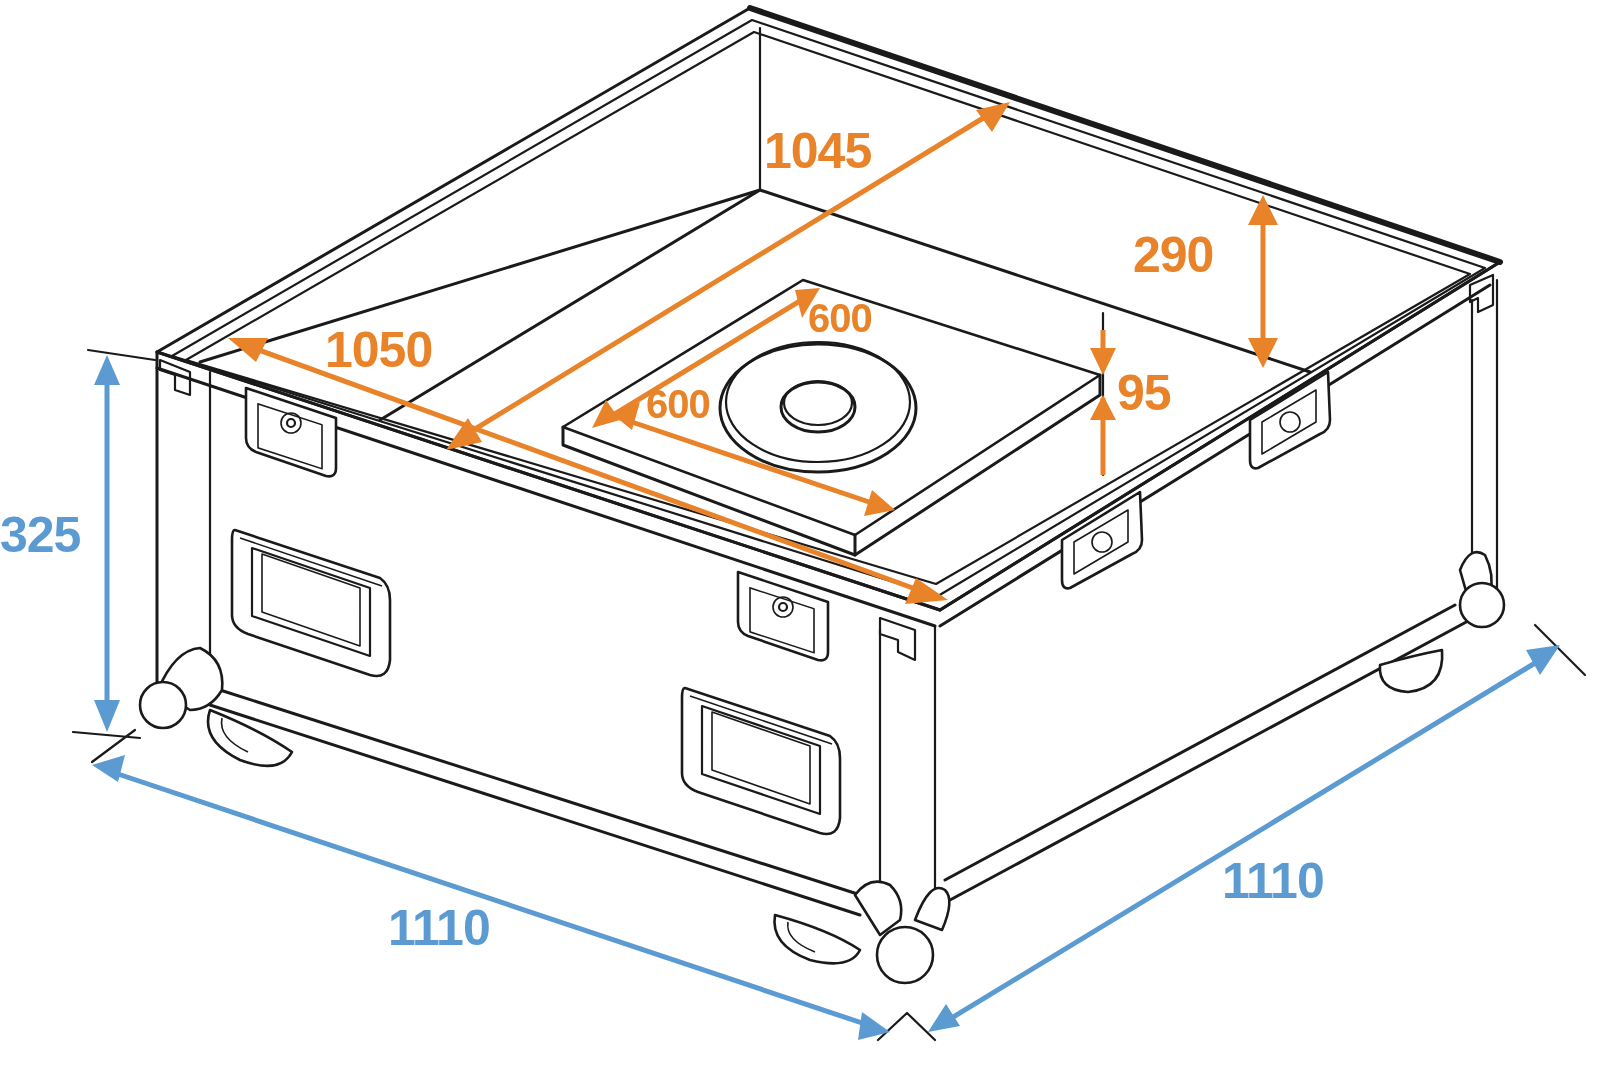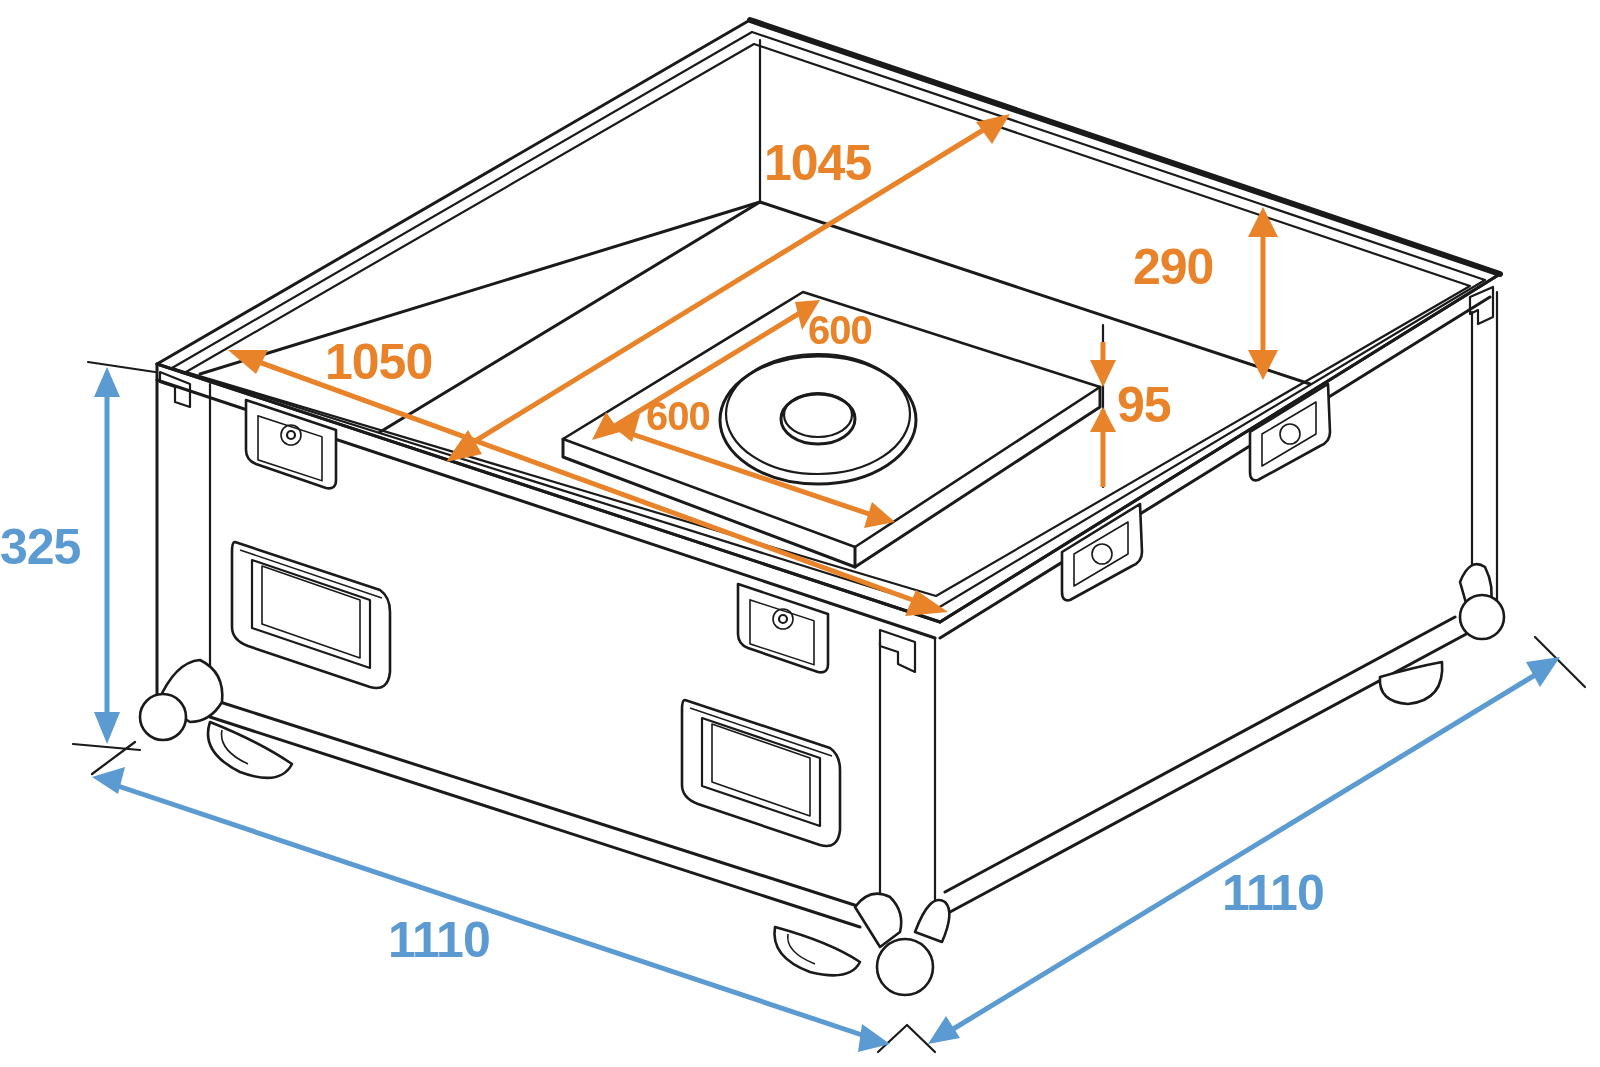"1045" #stage { top: 12px -> 0 }
